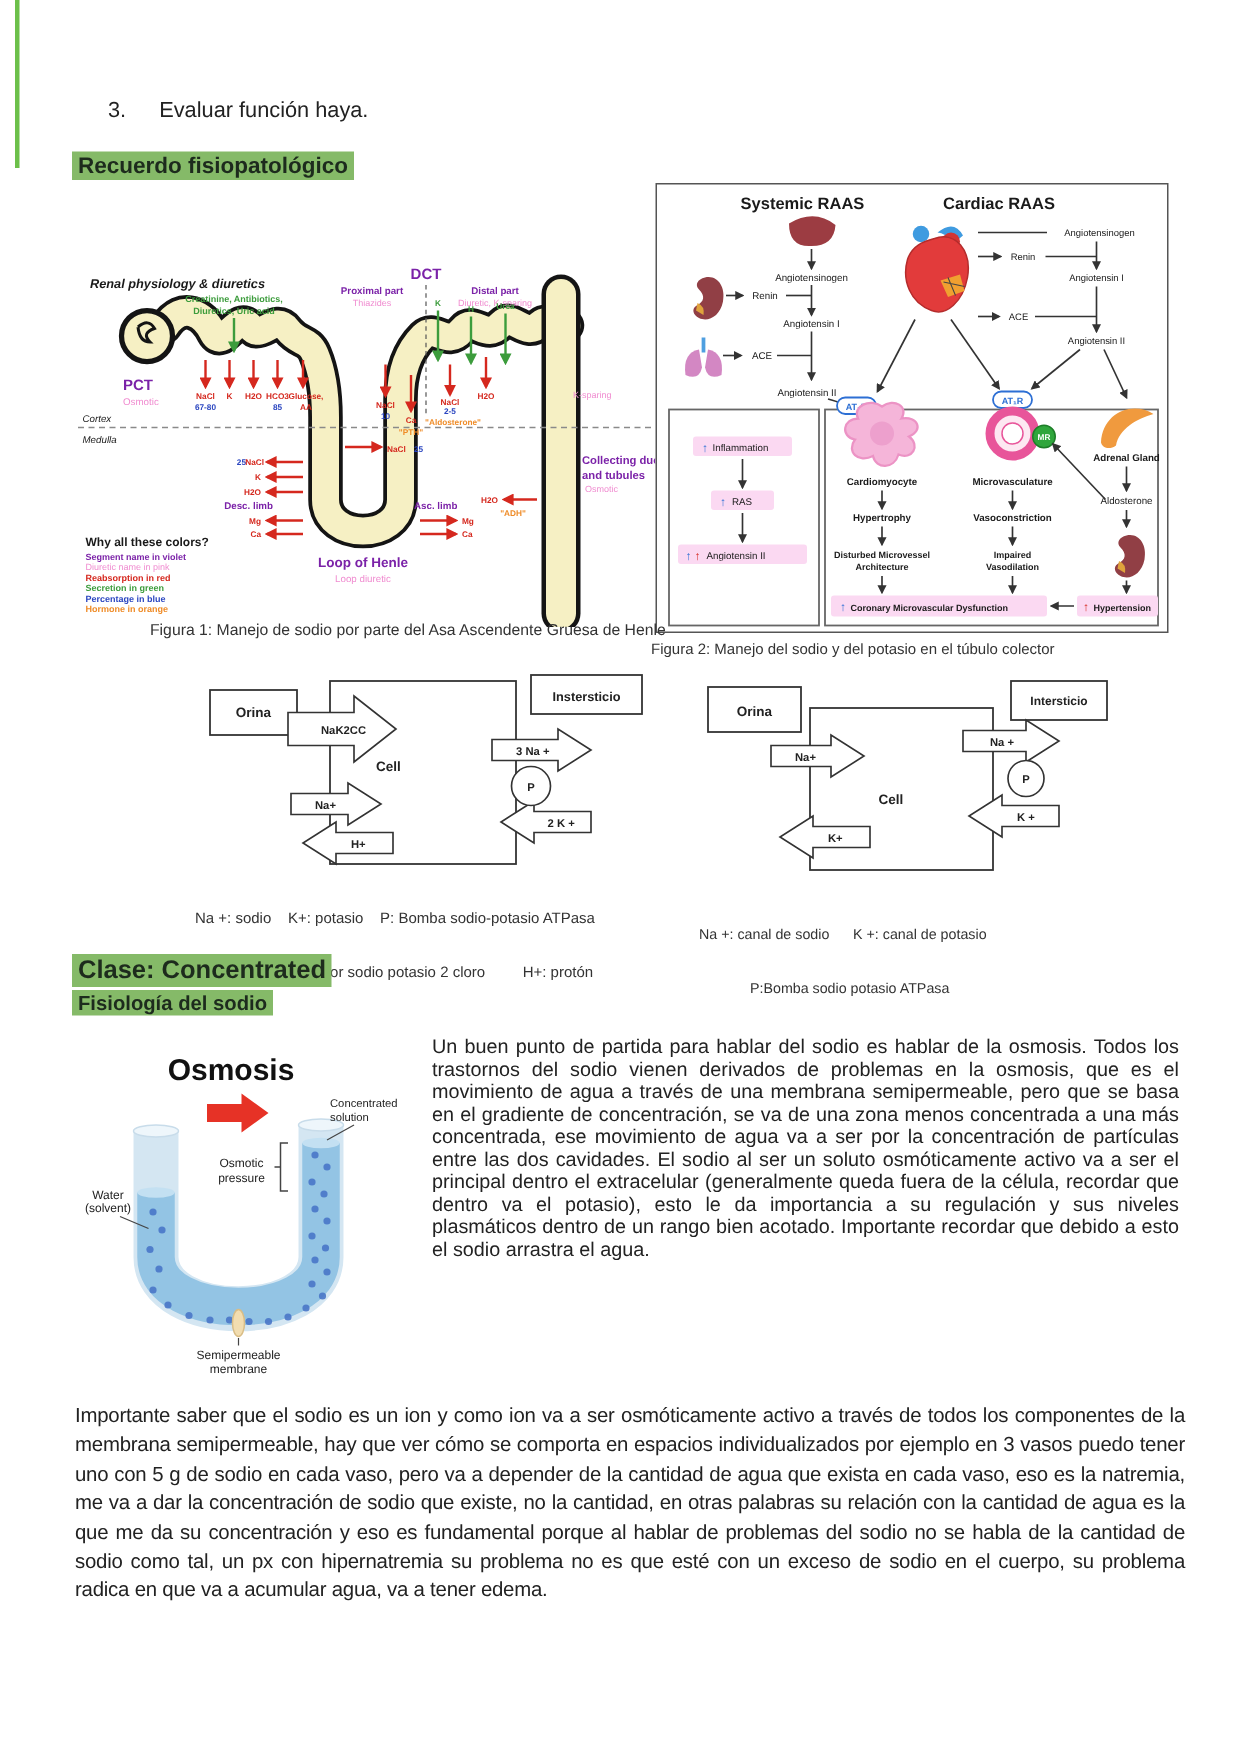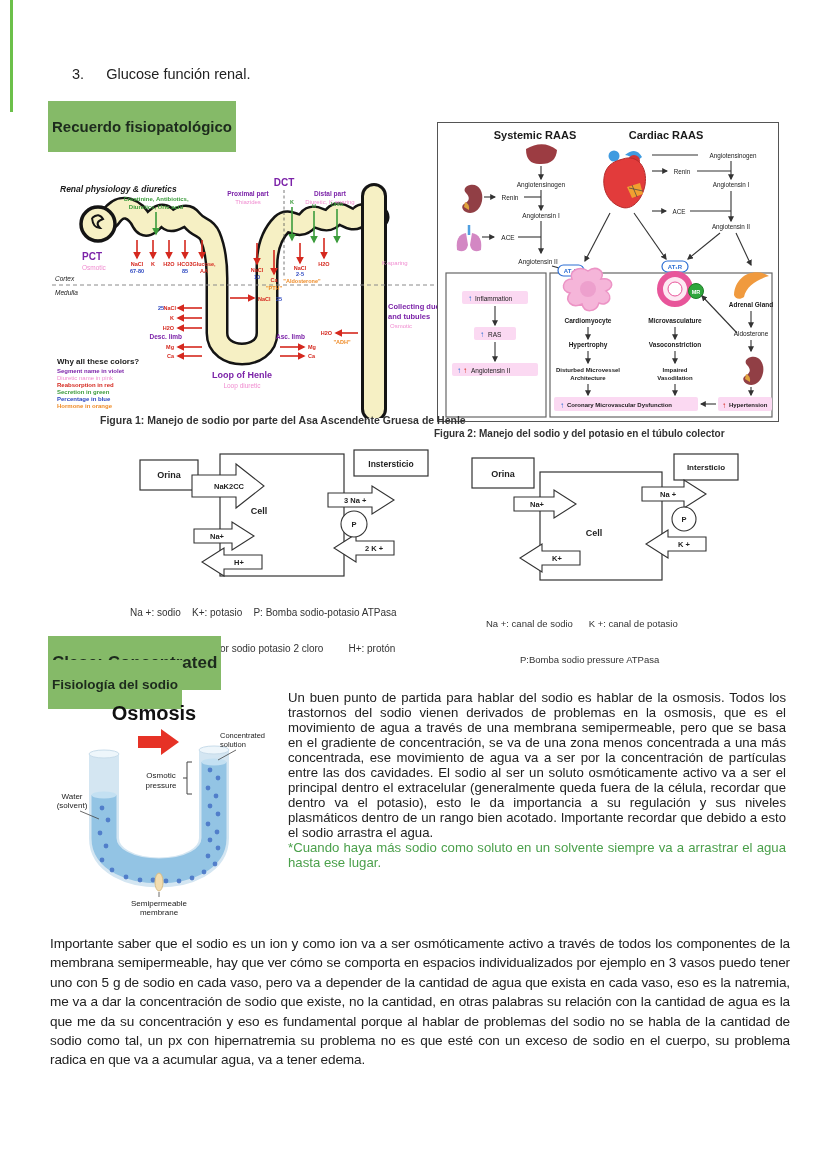"Glucose función renal." span { text: Glucose función renal -> Evaluar función haya }
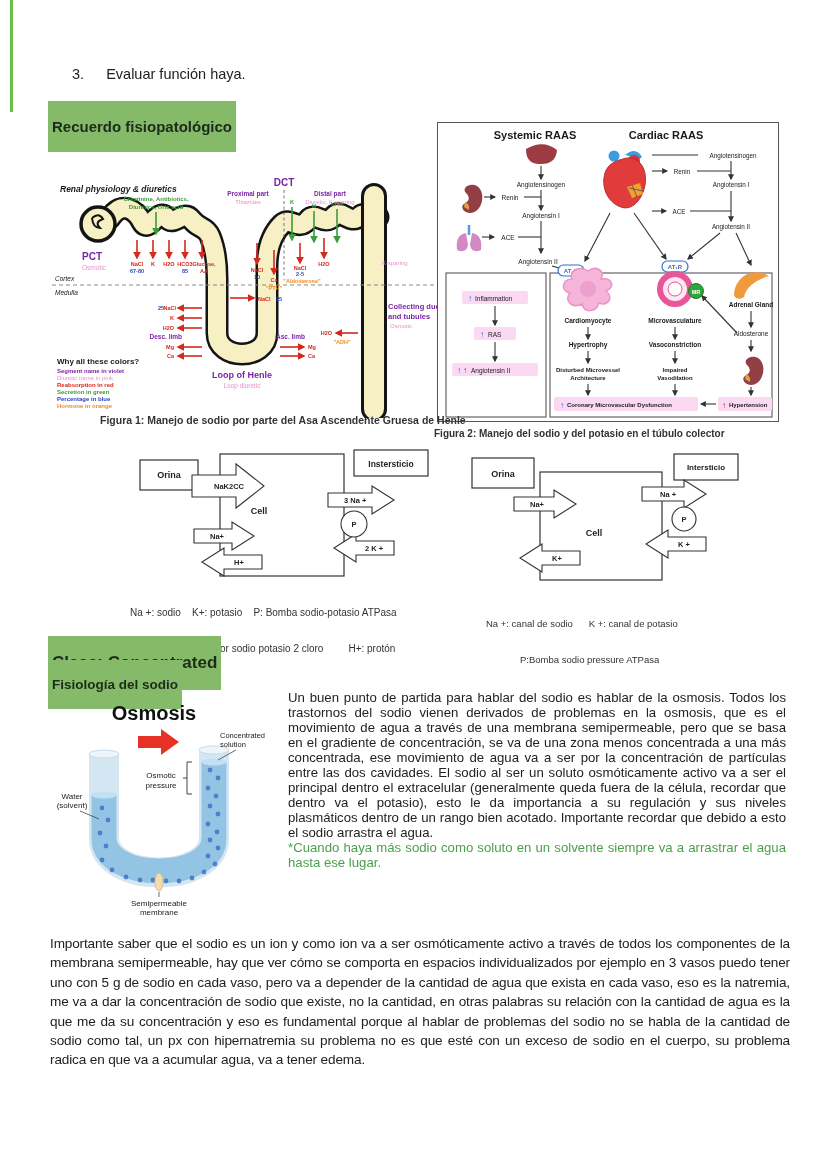"Recuerdo fisiopatológico" .hl { padding: 17px 4px -> 1px 4px }
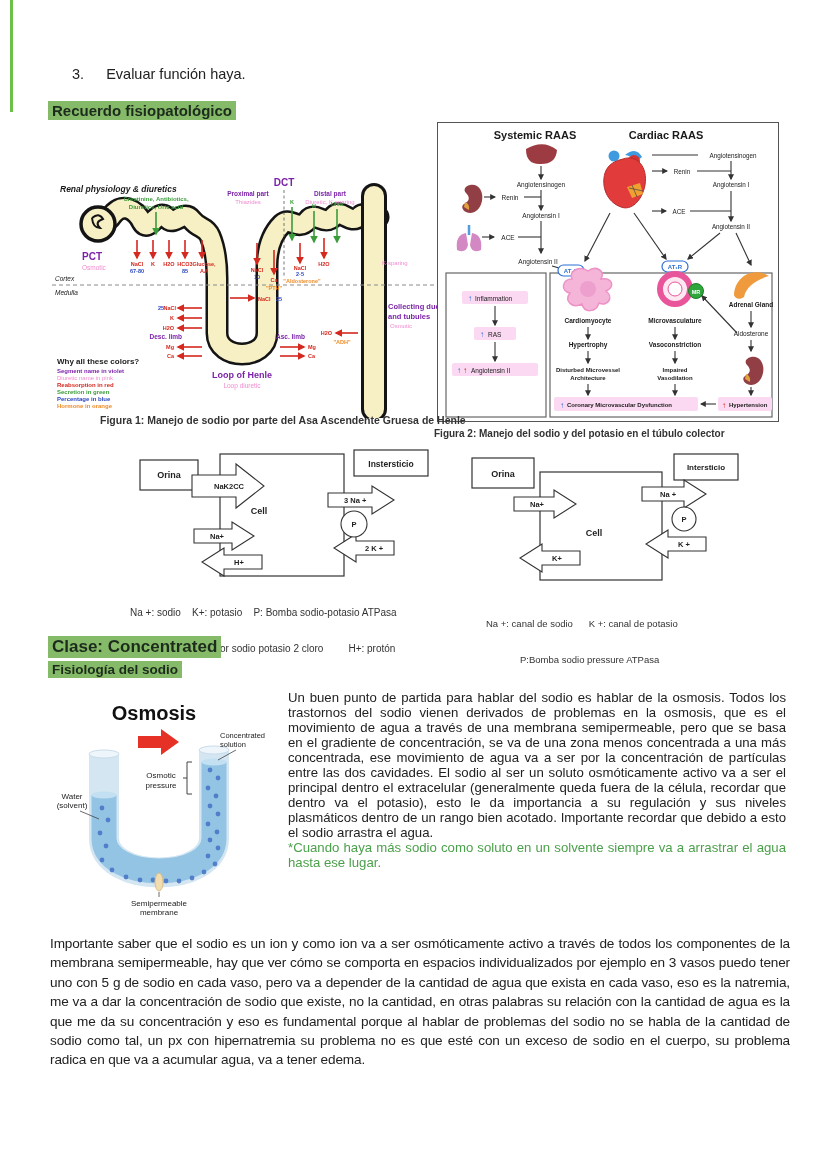"Figura 1: Manejo de sodio" .cap { font-weight: 700 -> 400 }
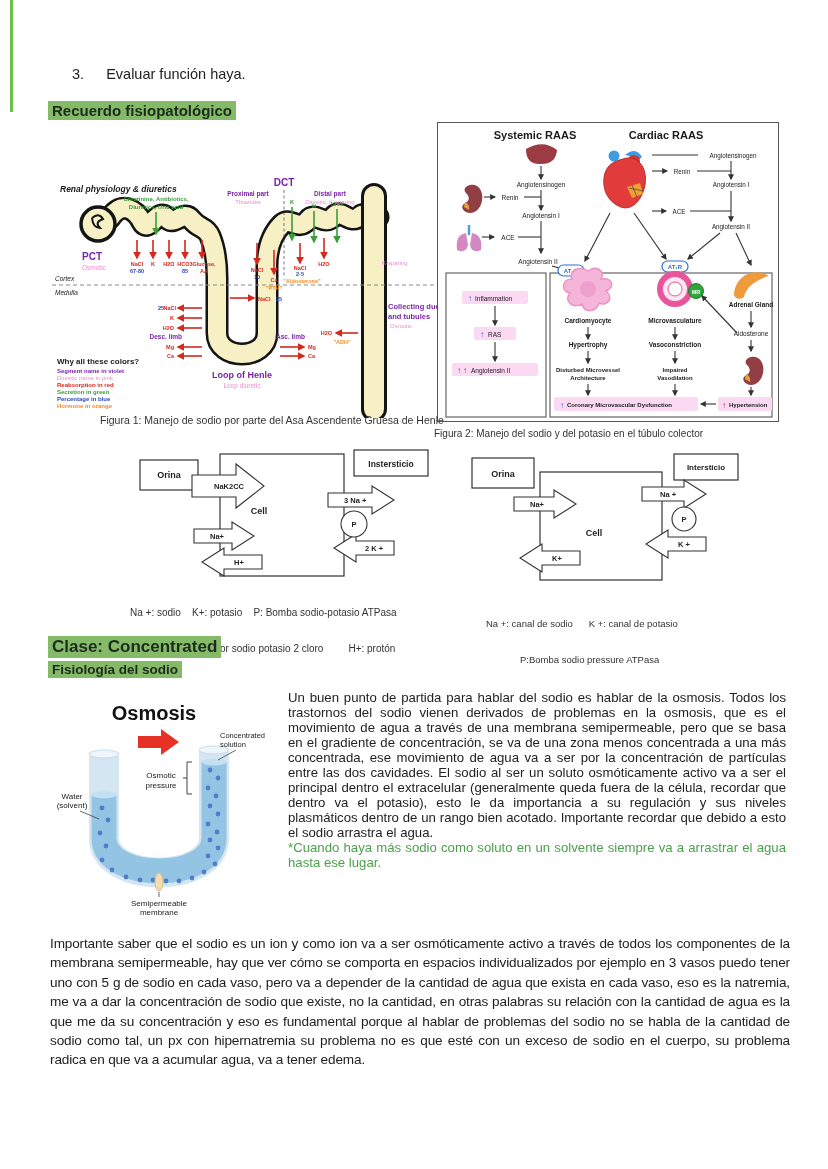"Na +: canal de sodio" div.abs { left: 486px -> 466px }
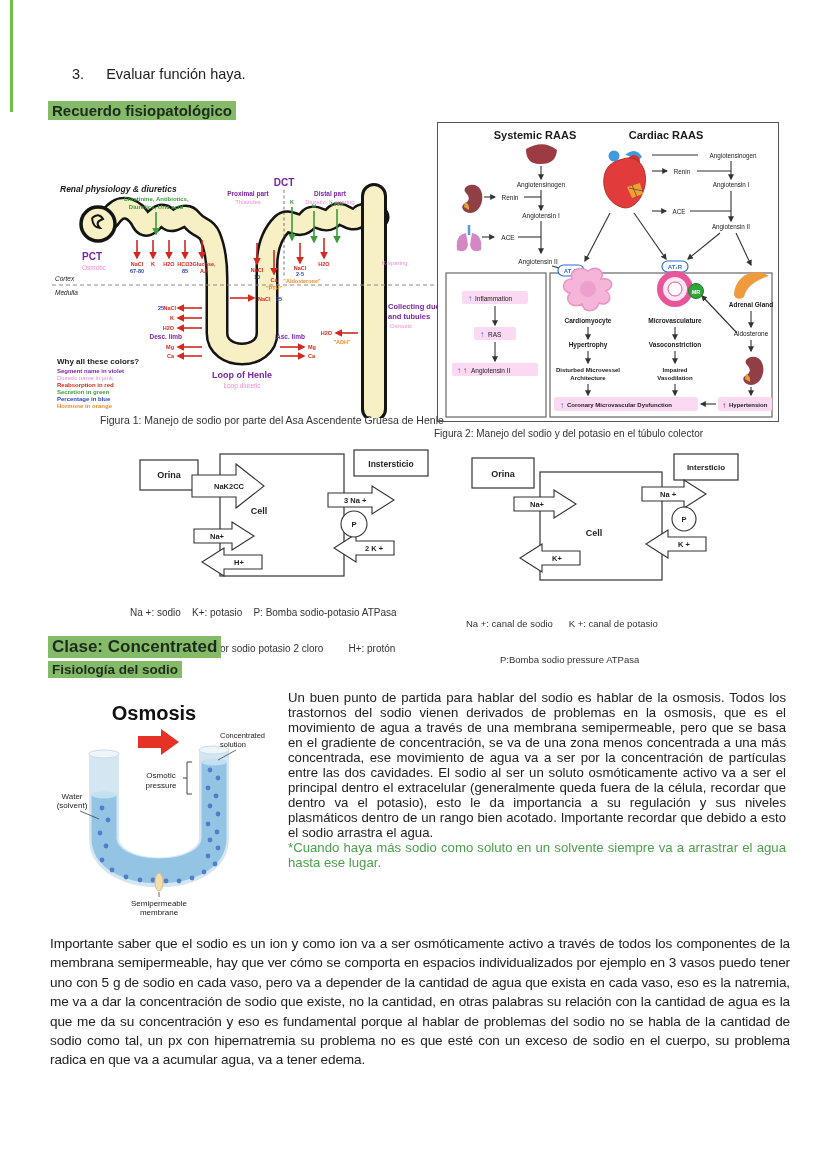"P:Bomba sodio pressure ATPasa" div { text: pressure -> potasio }
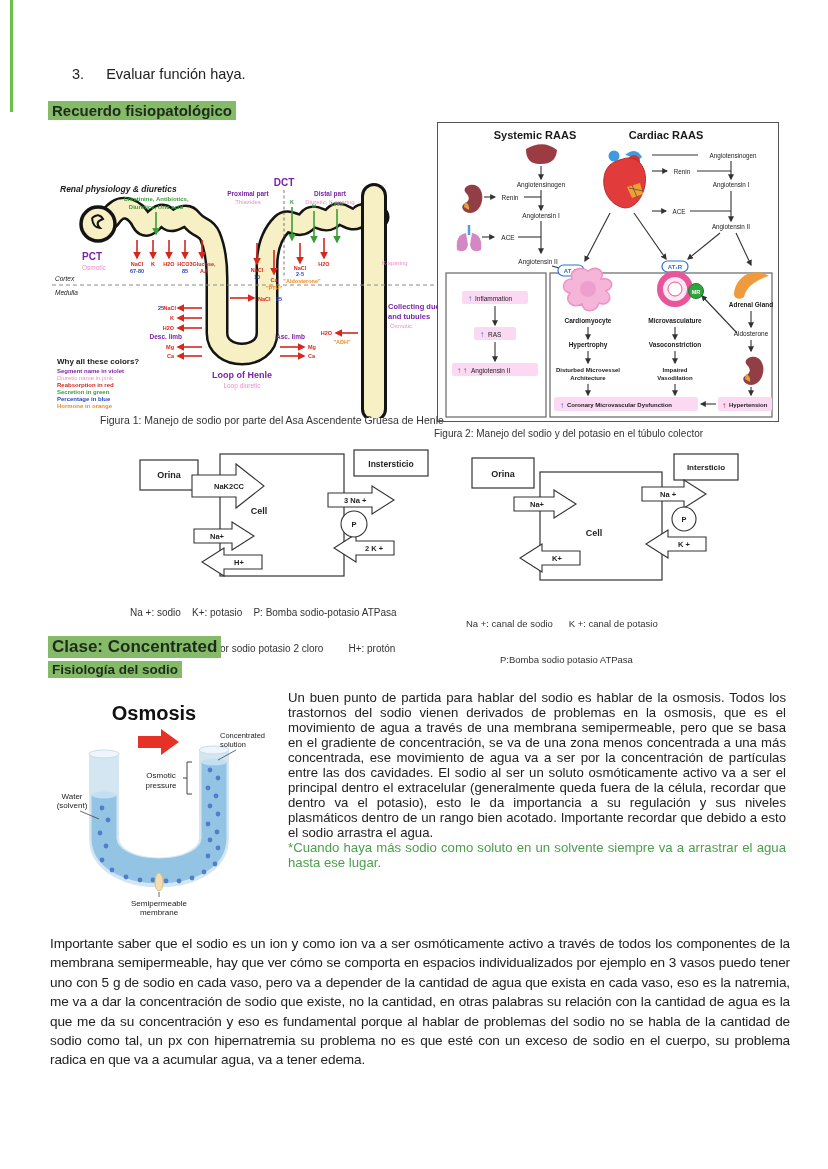"*Cuando haya más sodio como" div.green-note { html: <div>*Cuando haya más sodio como soluto en un solvente siempre va a arrastrar el agua hasta ese lugar.</div> -> none }
